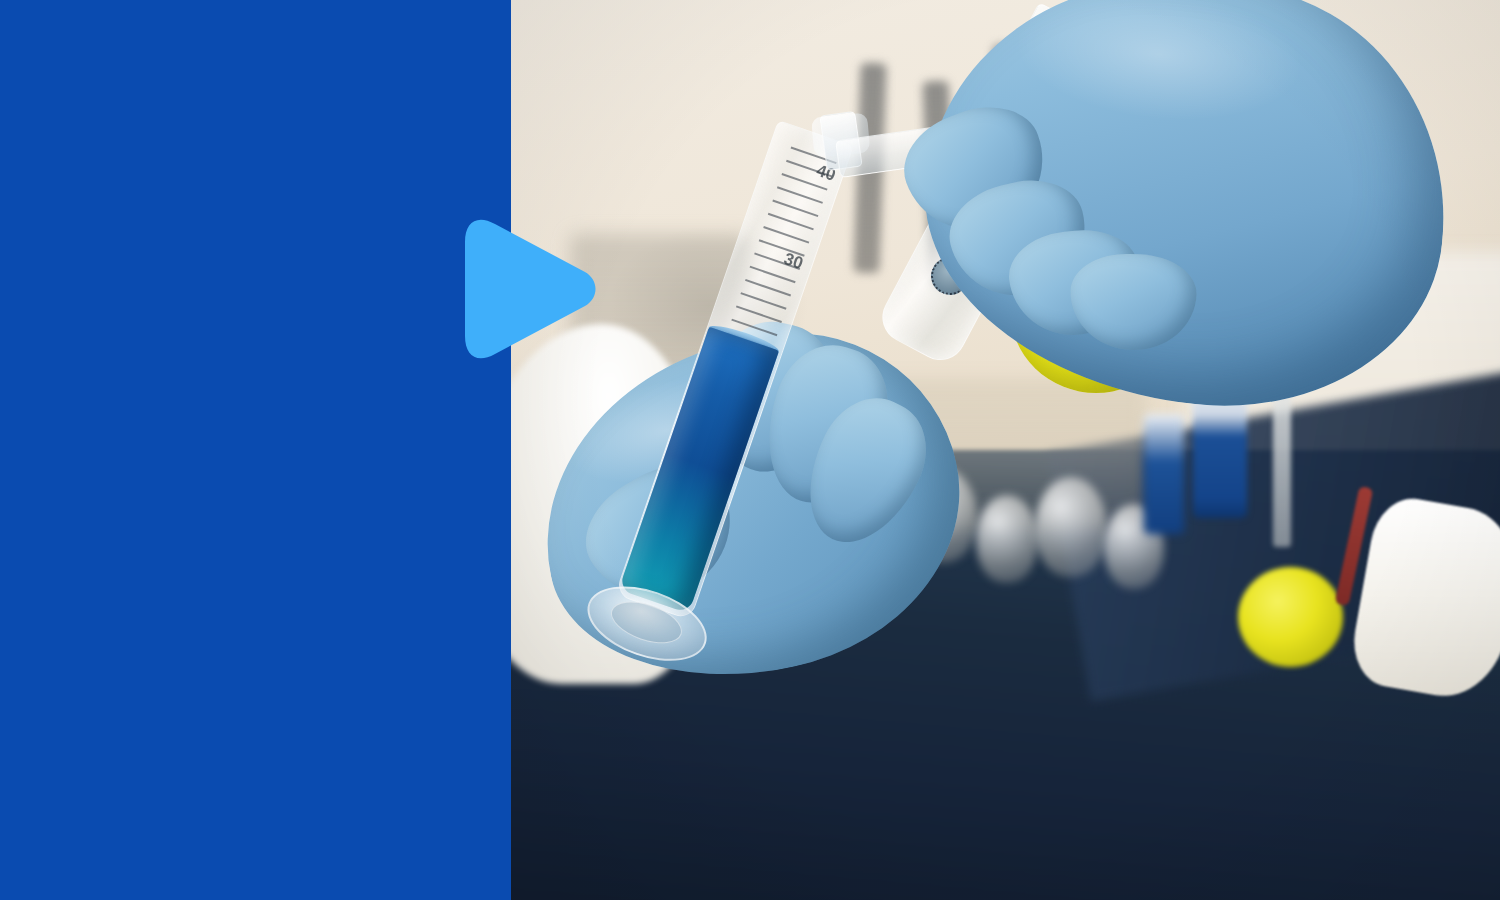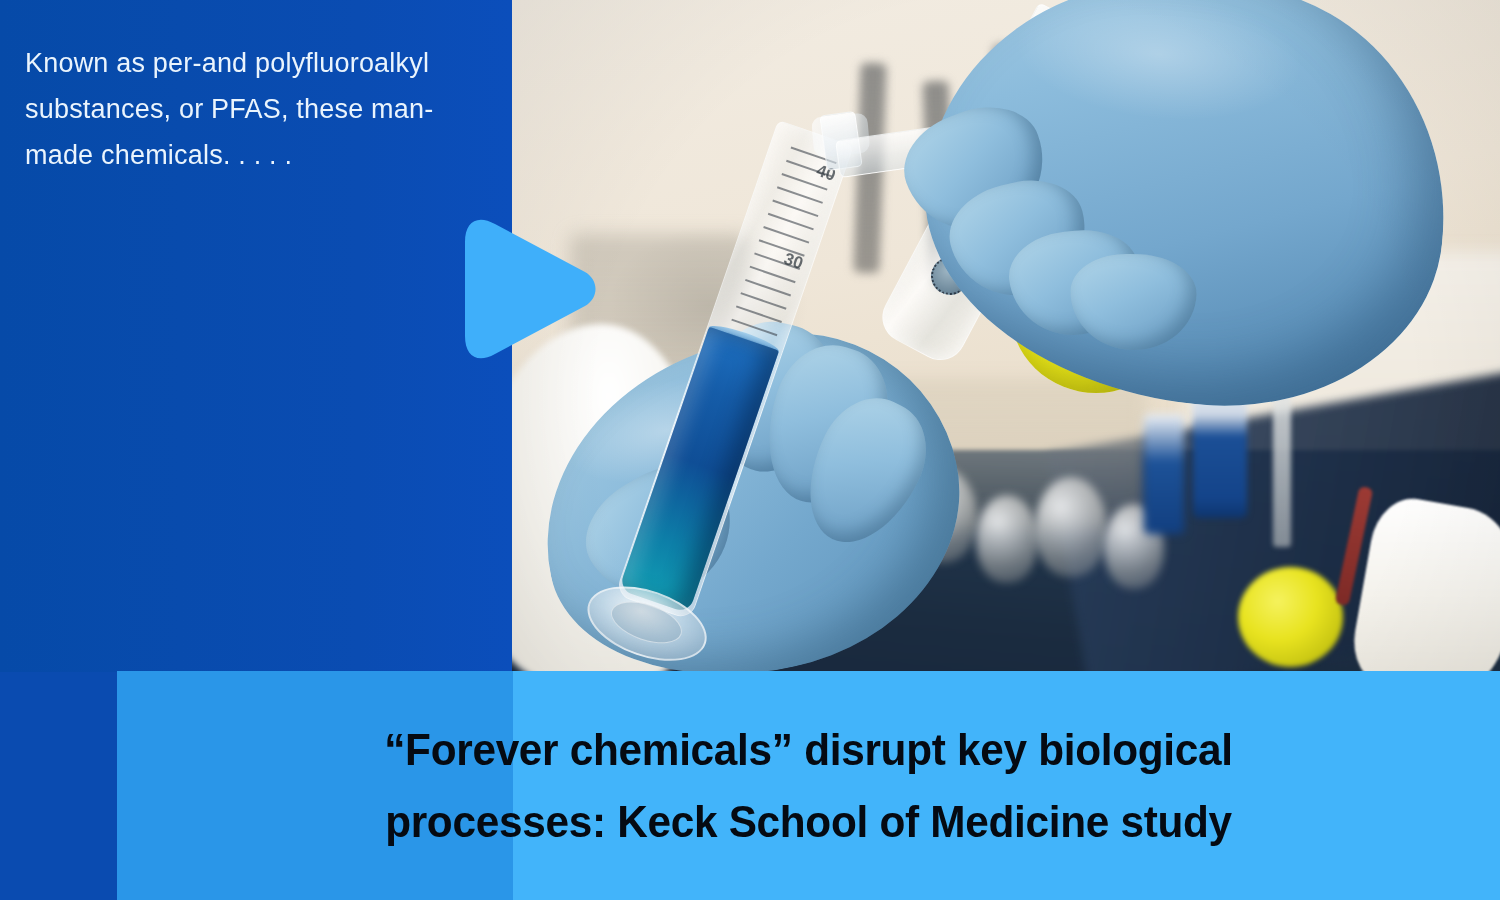"Known as per-and polyfluoroalkyl" div.left-panel { html: <div> <div></div> <div>Known as per-and polyfluoroalkyl substances, or PFAS, these man-made chemicals. . . . .</div> </div> -> none }
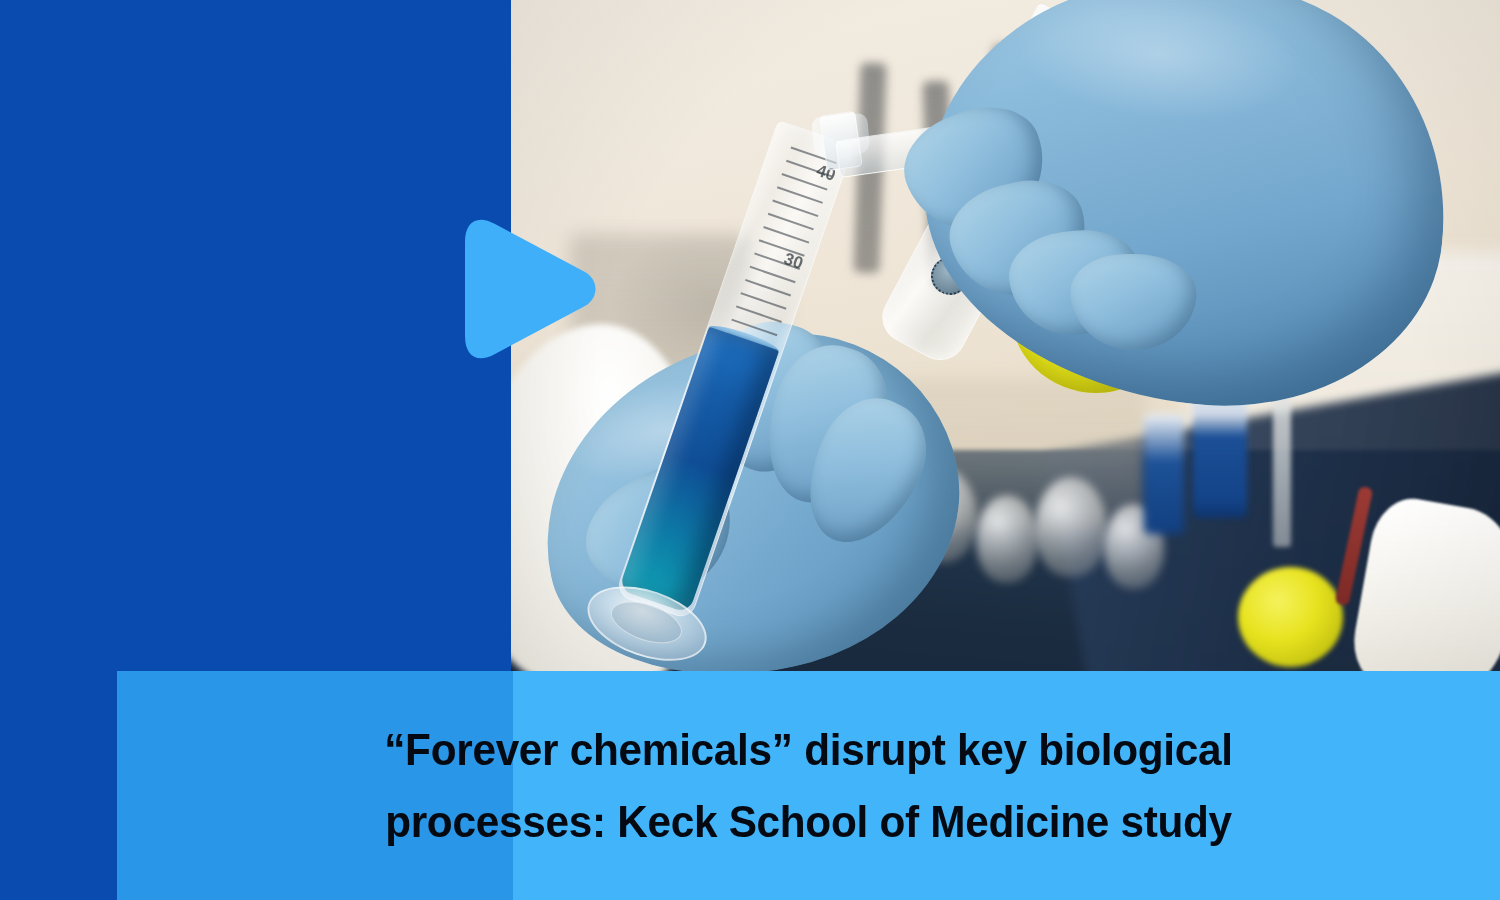"“Forever chemicals” disrupt key" div.title-bar { html: <div> <div></div> <div> <span>“Forever chemicals” disrupt key biological</span> <span>processes: Keck School of Medicine study</span> </div> </div> -> none }
